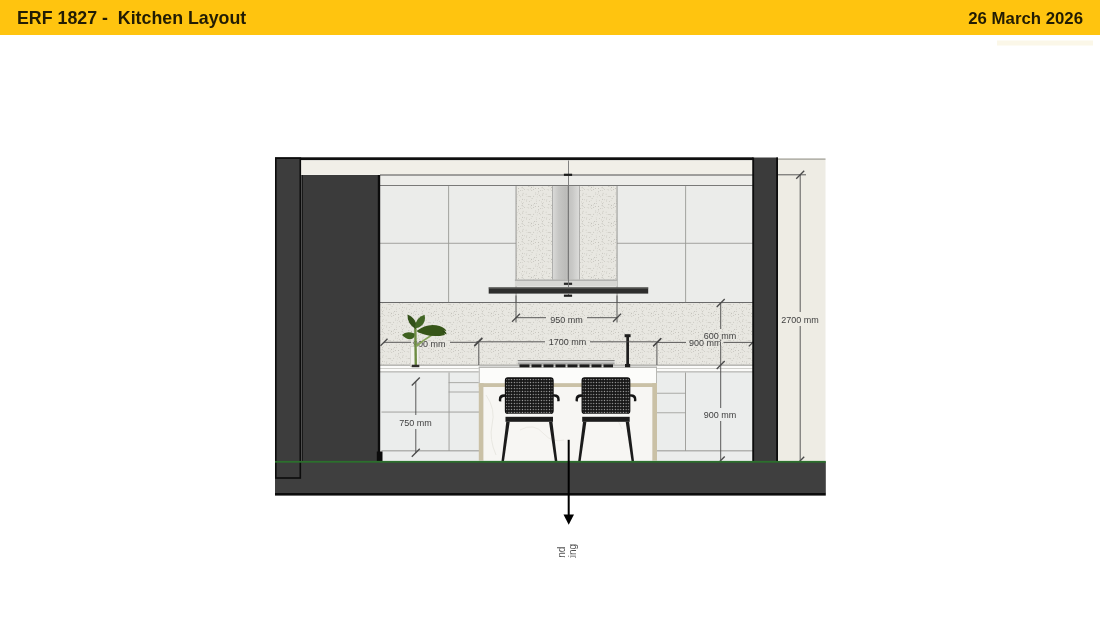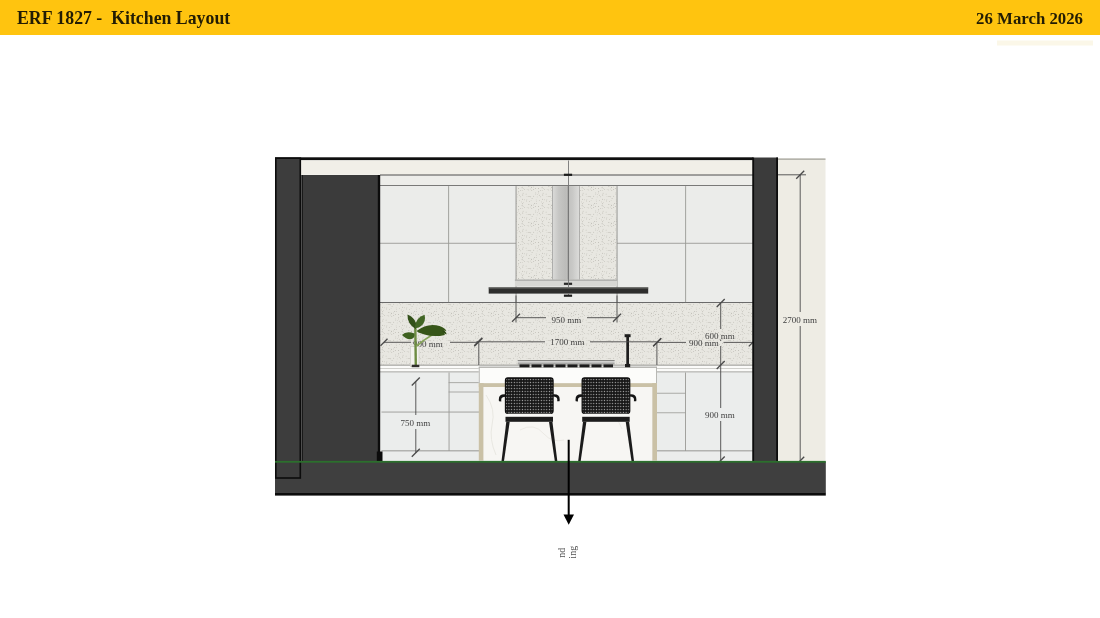"ERF 1827 - Kitchen Layout" #stage { font-family: Liberation Serif, serif -> Liberation Sans, sans-serif }
